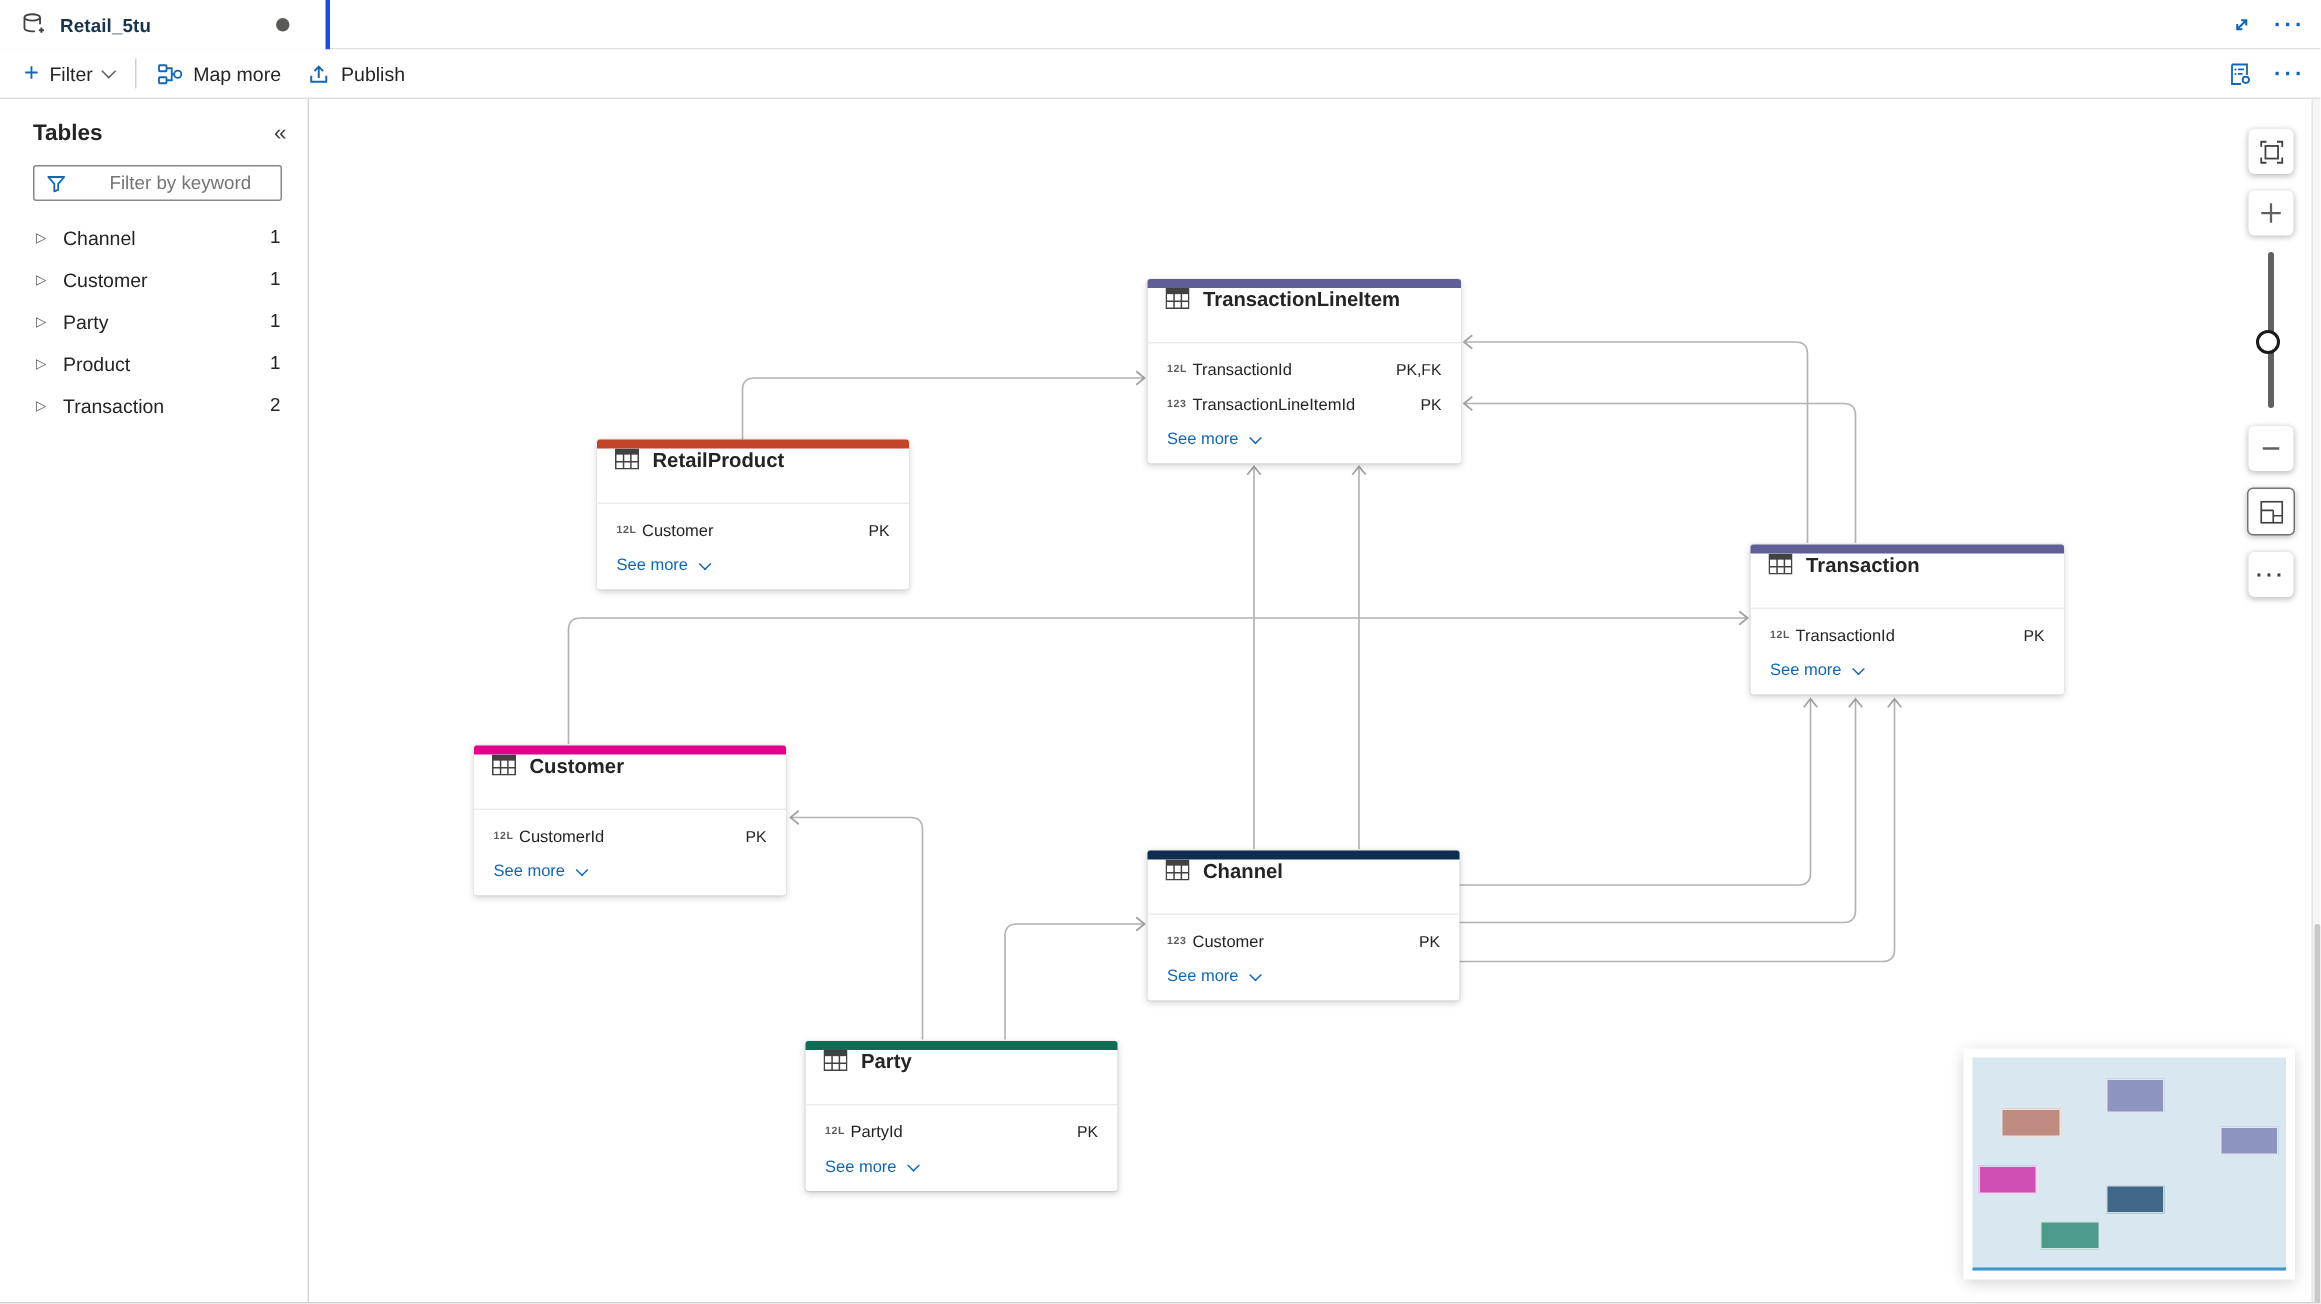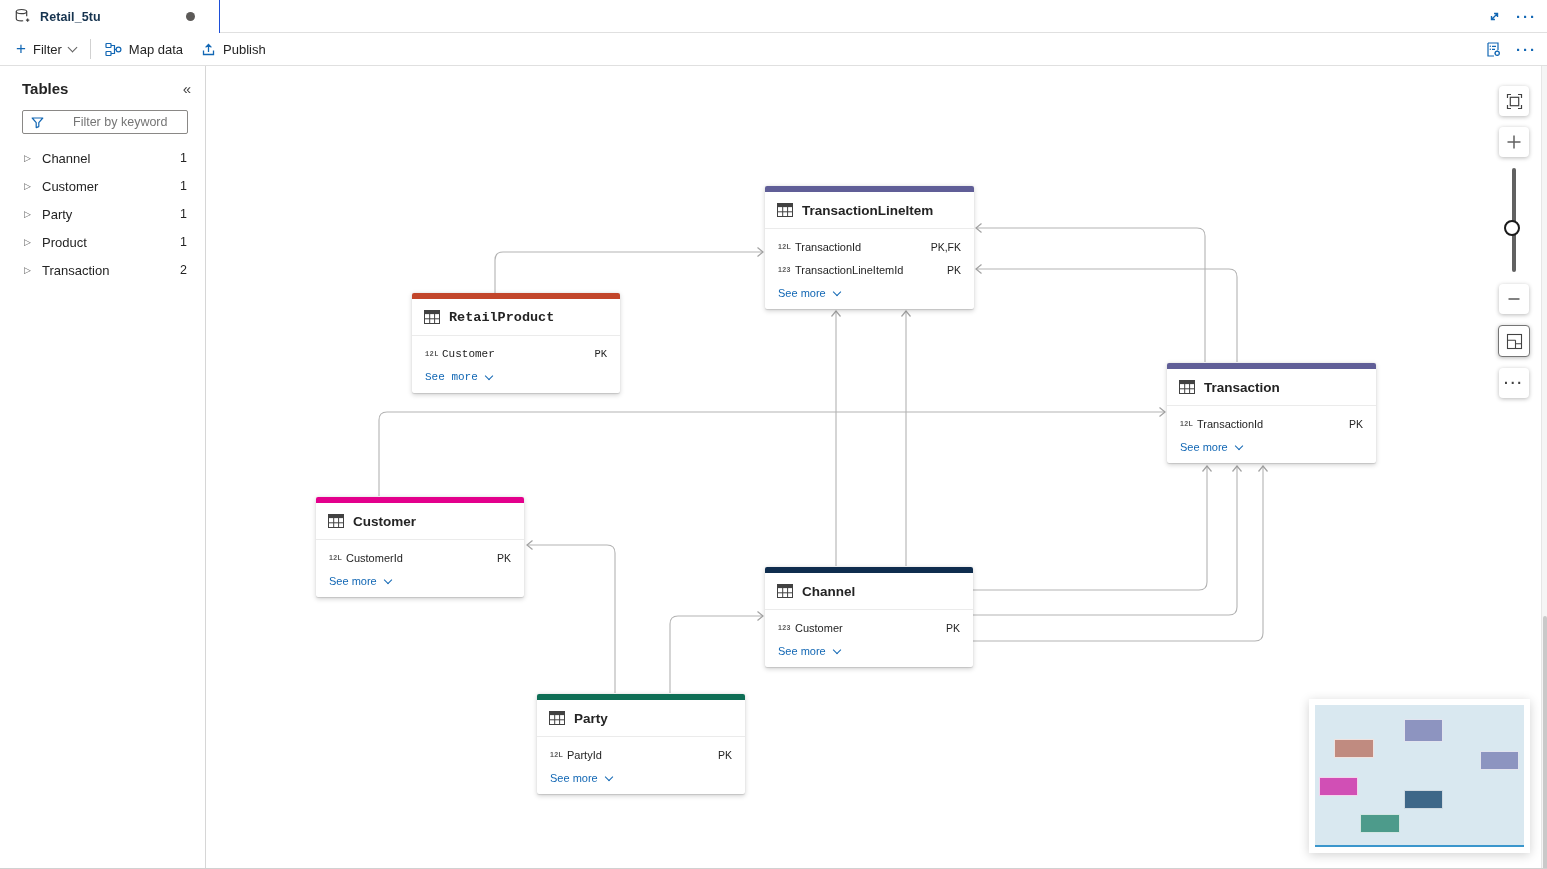"Retail_5tu" .tab { border-right: 1px solid #1d4ed8 -> 3px solid #1d4ed8 }
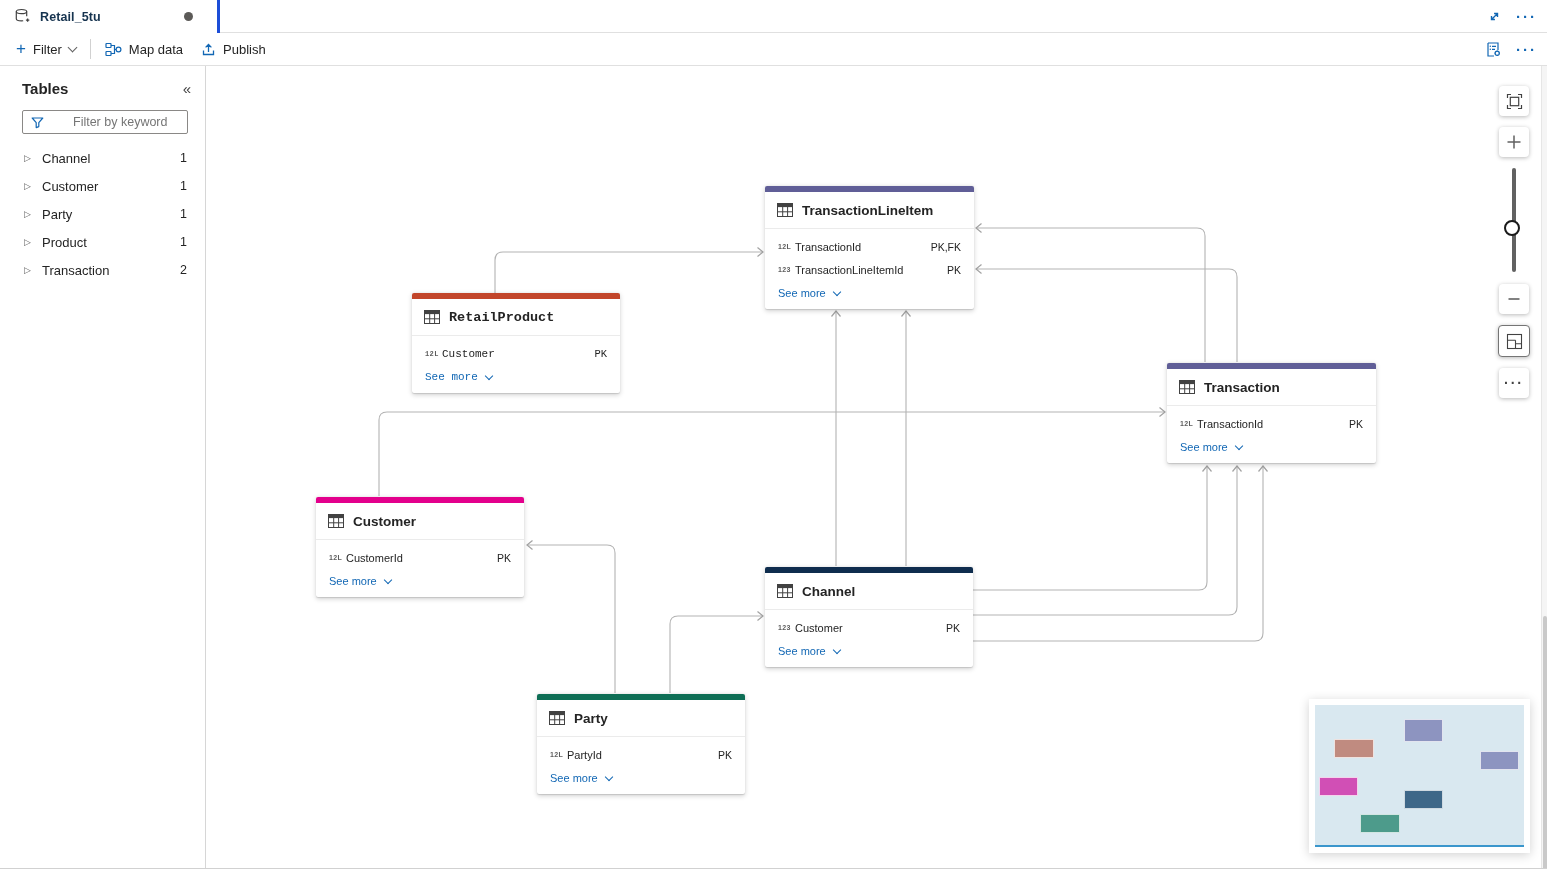"Map data" span { text: data -> more }
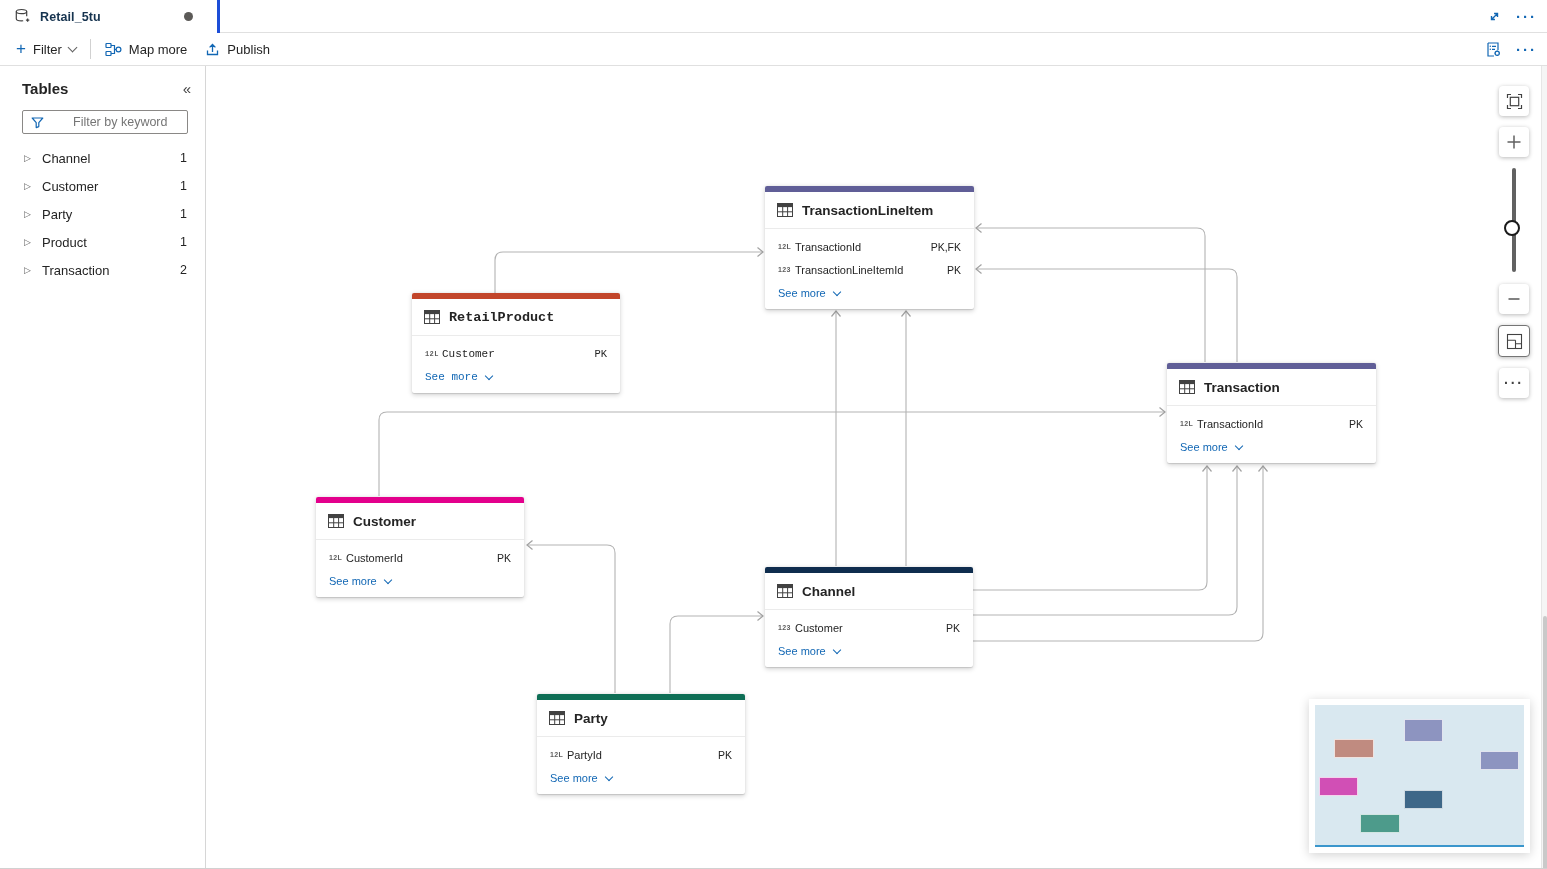"TransactionLineItem" .card-title { align-items: center -> none }
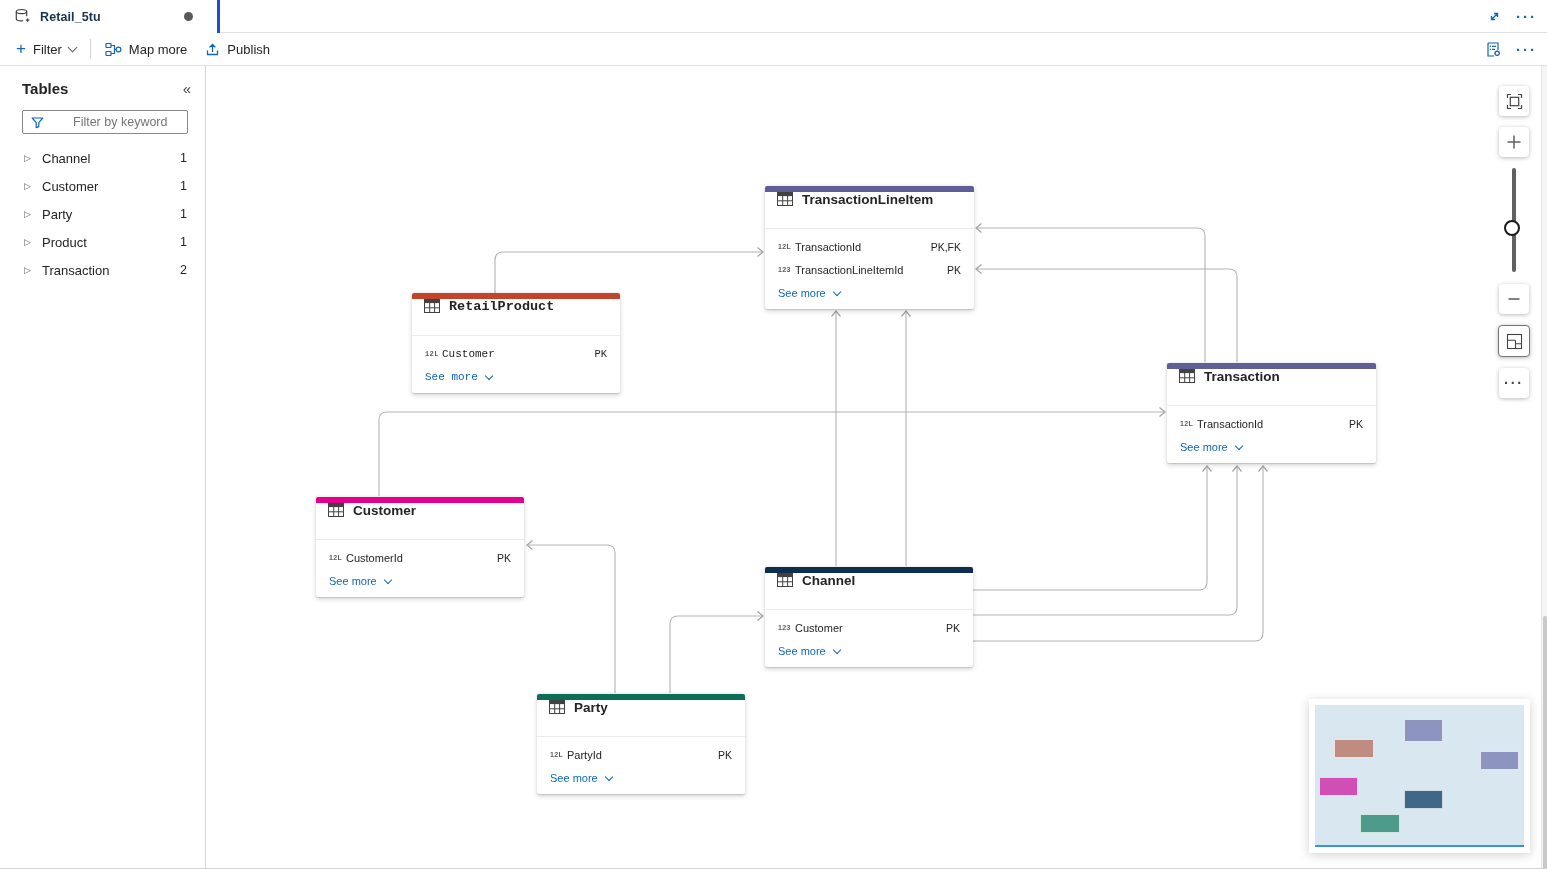"RetailProduct" div.card { font-family: Liberation Mono, monospace -> none; left: 412px -> 398px }
